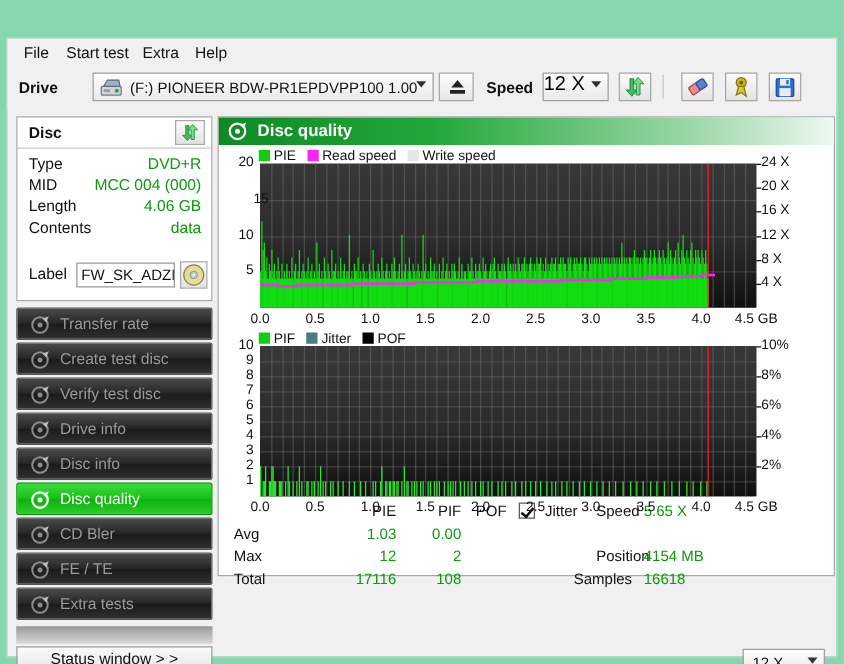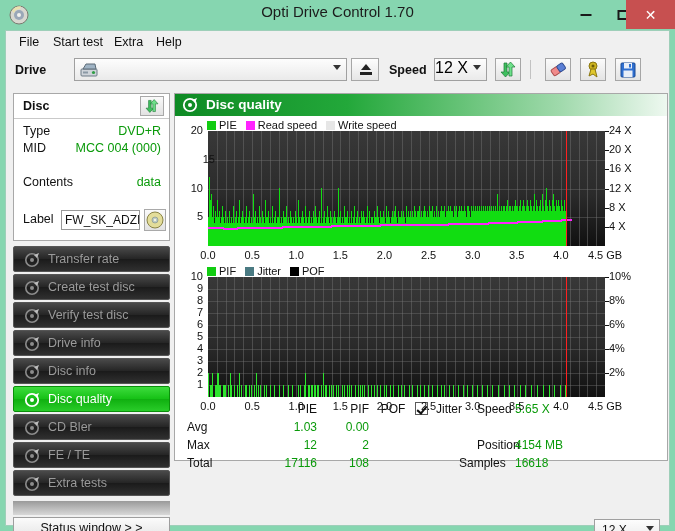"Opti Drive Control 1.70" div.titlebar { html: <div> <svg> <ellipse></ellipse> <ellipse></ellipse> <ellipse></ellipse> <path></path> </svg> <div>Opti Drive Control 1.70</div> <div> <span></span> </div> <div> <span></span> </div> <div> <span>✕</span> </div> </div> -> none }
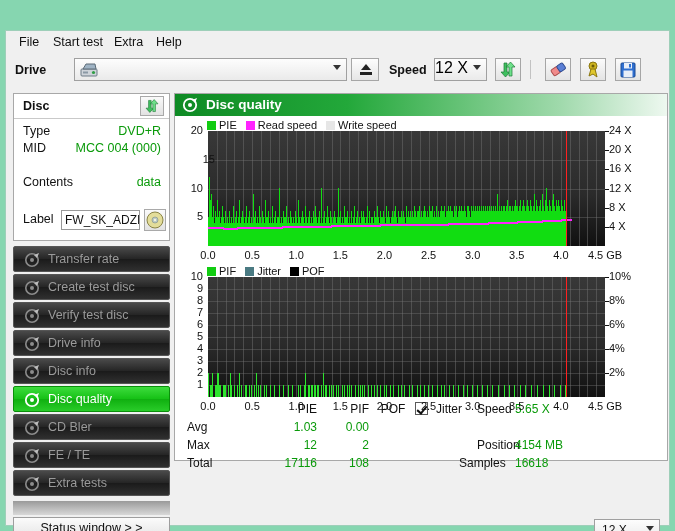"(F:) PIONEER BDW-PR1EPDVPP100 1.00" div.dtxt { html: none -> <div>(F:) PIONEER BDW-PR1EPDVPP100 1.00</div> }
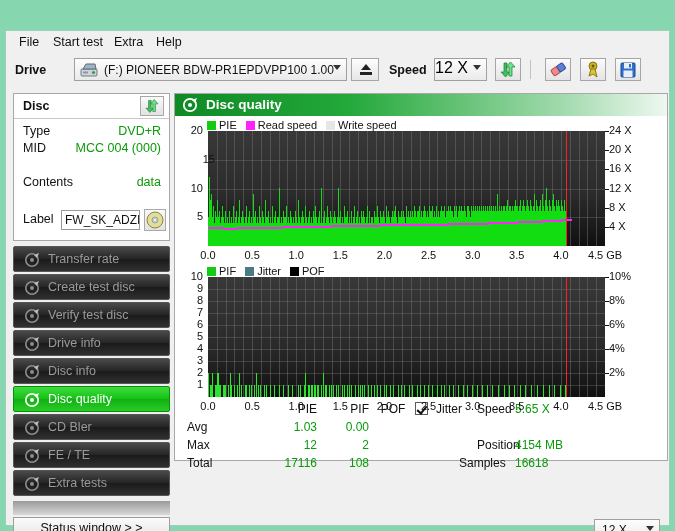"Length" div.drow { html: none -> <div> <span>Length</span> <span>4.06 GB</span> </div> }
